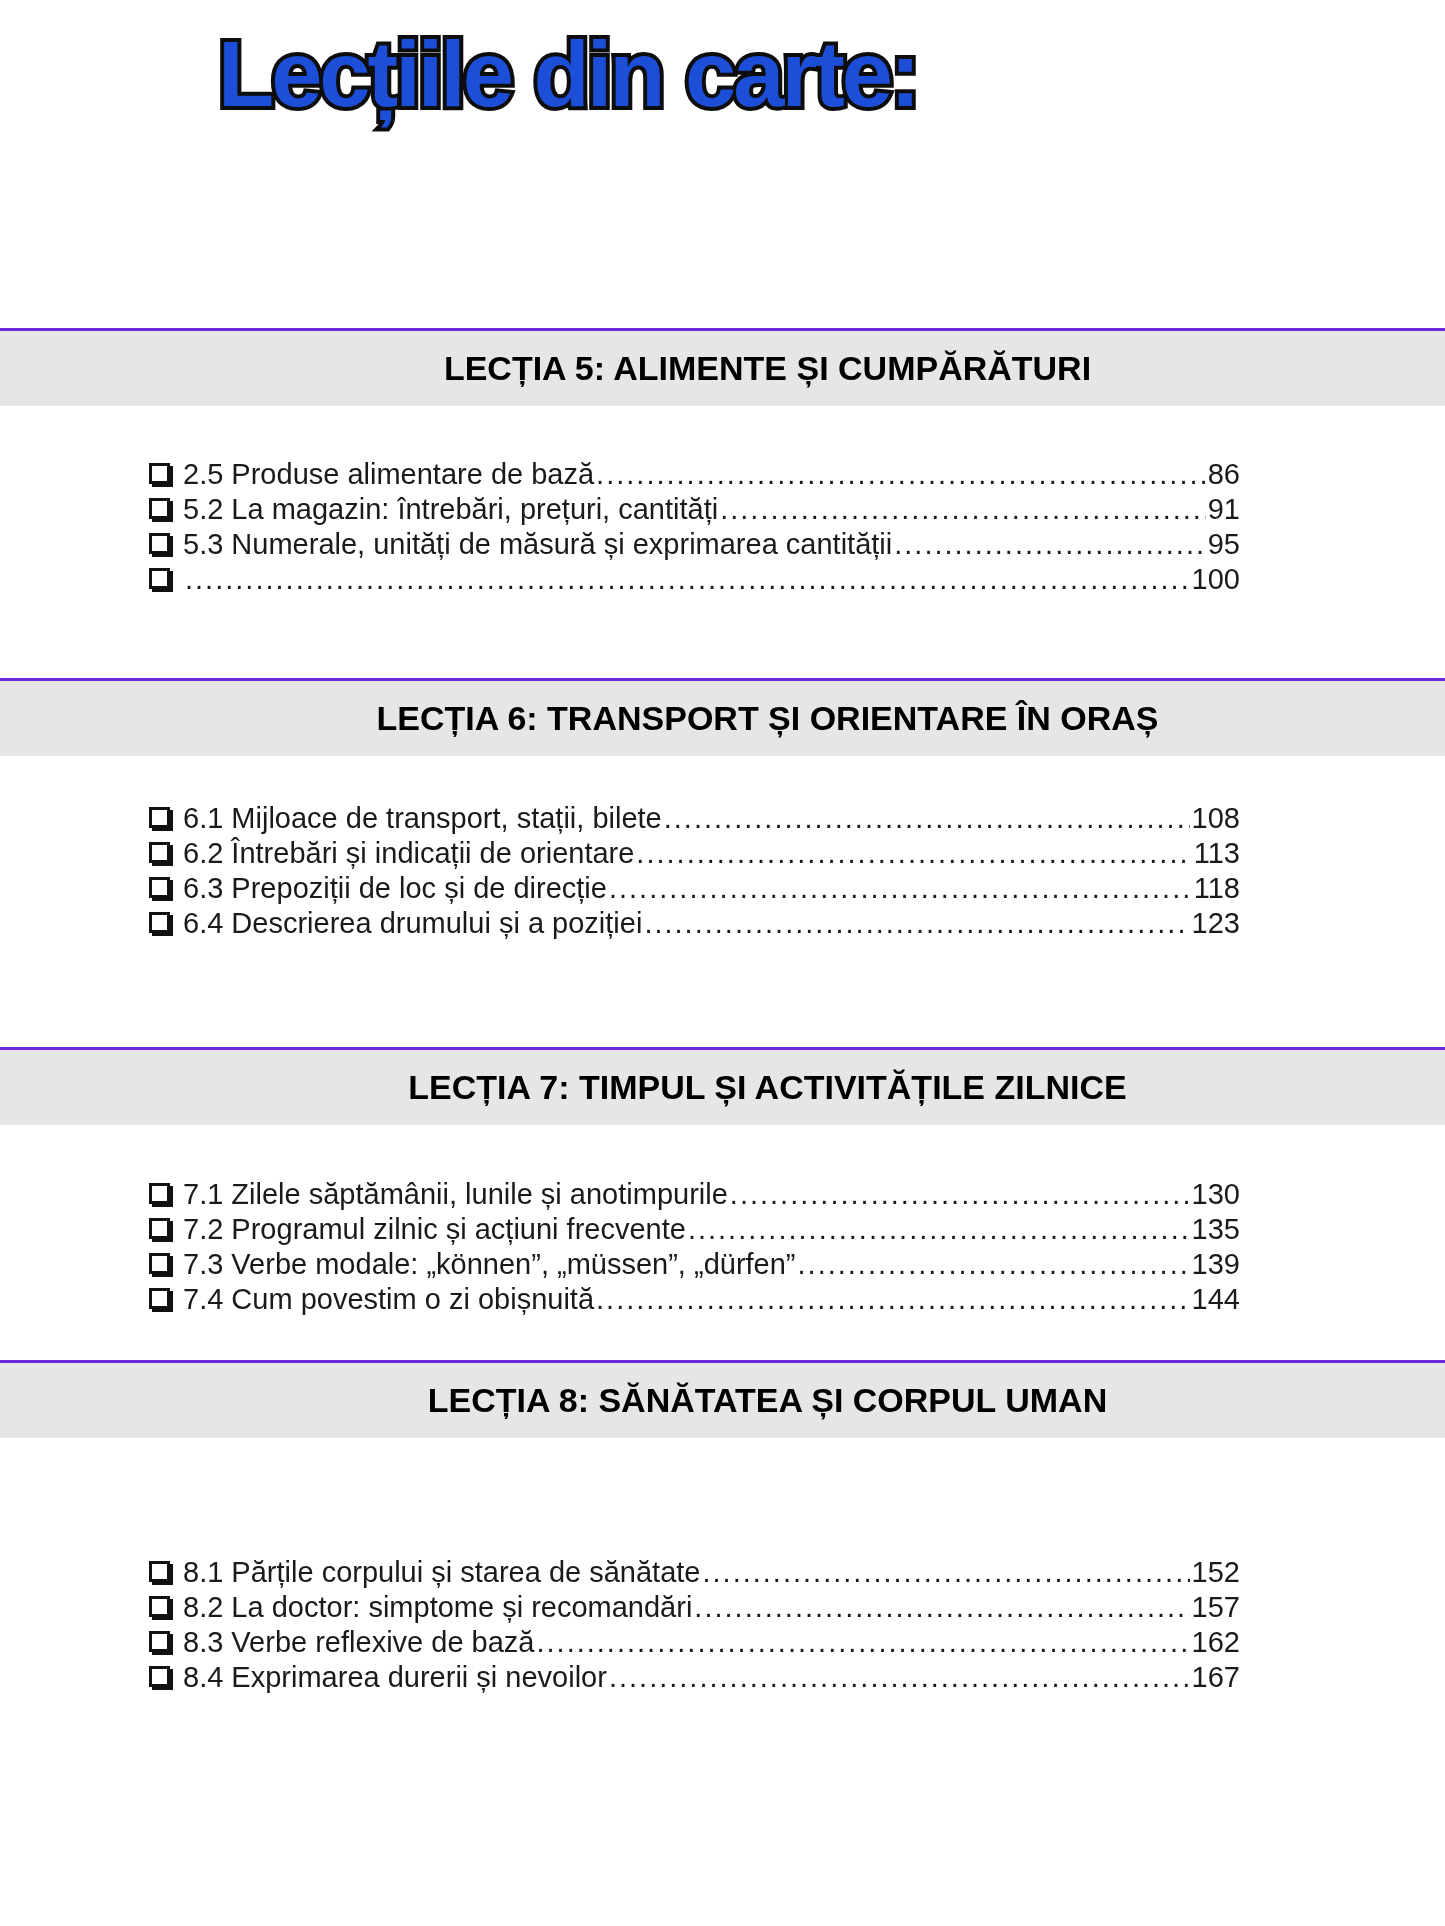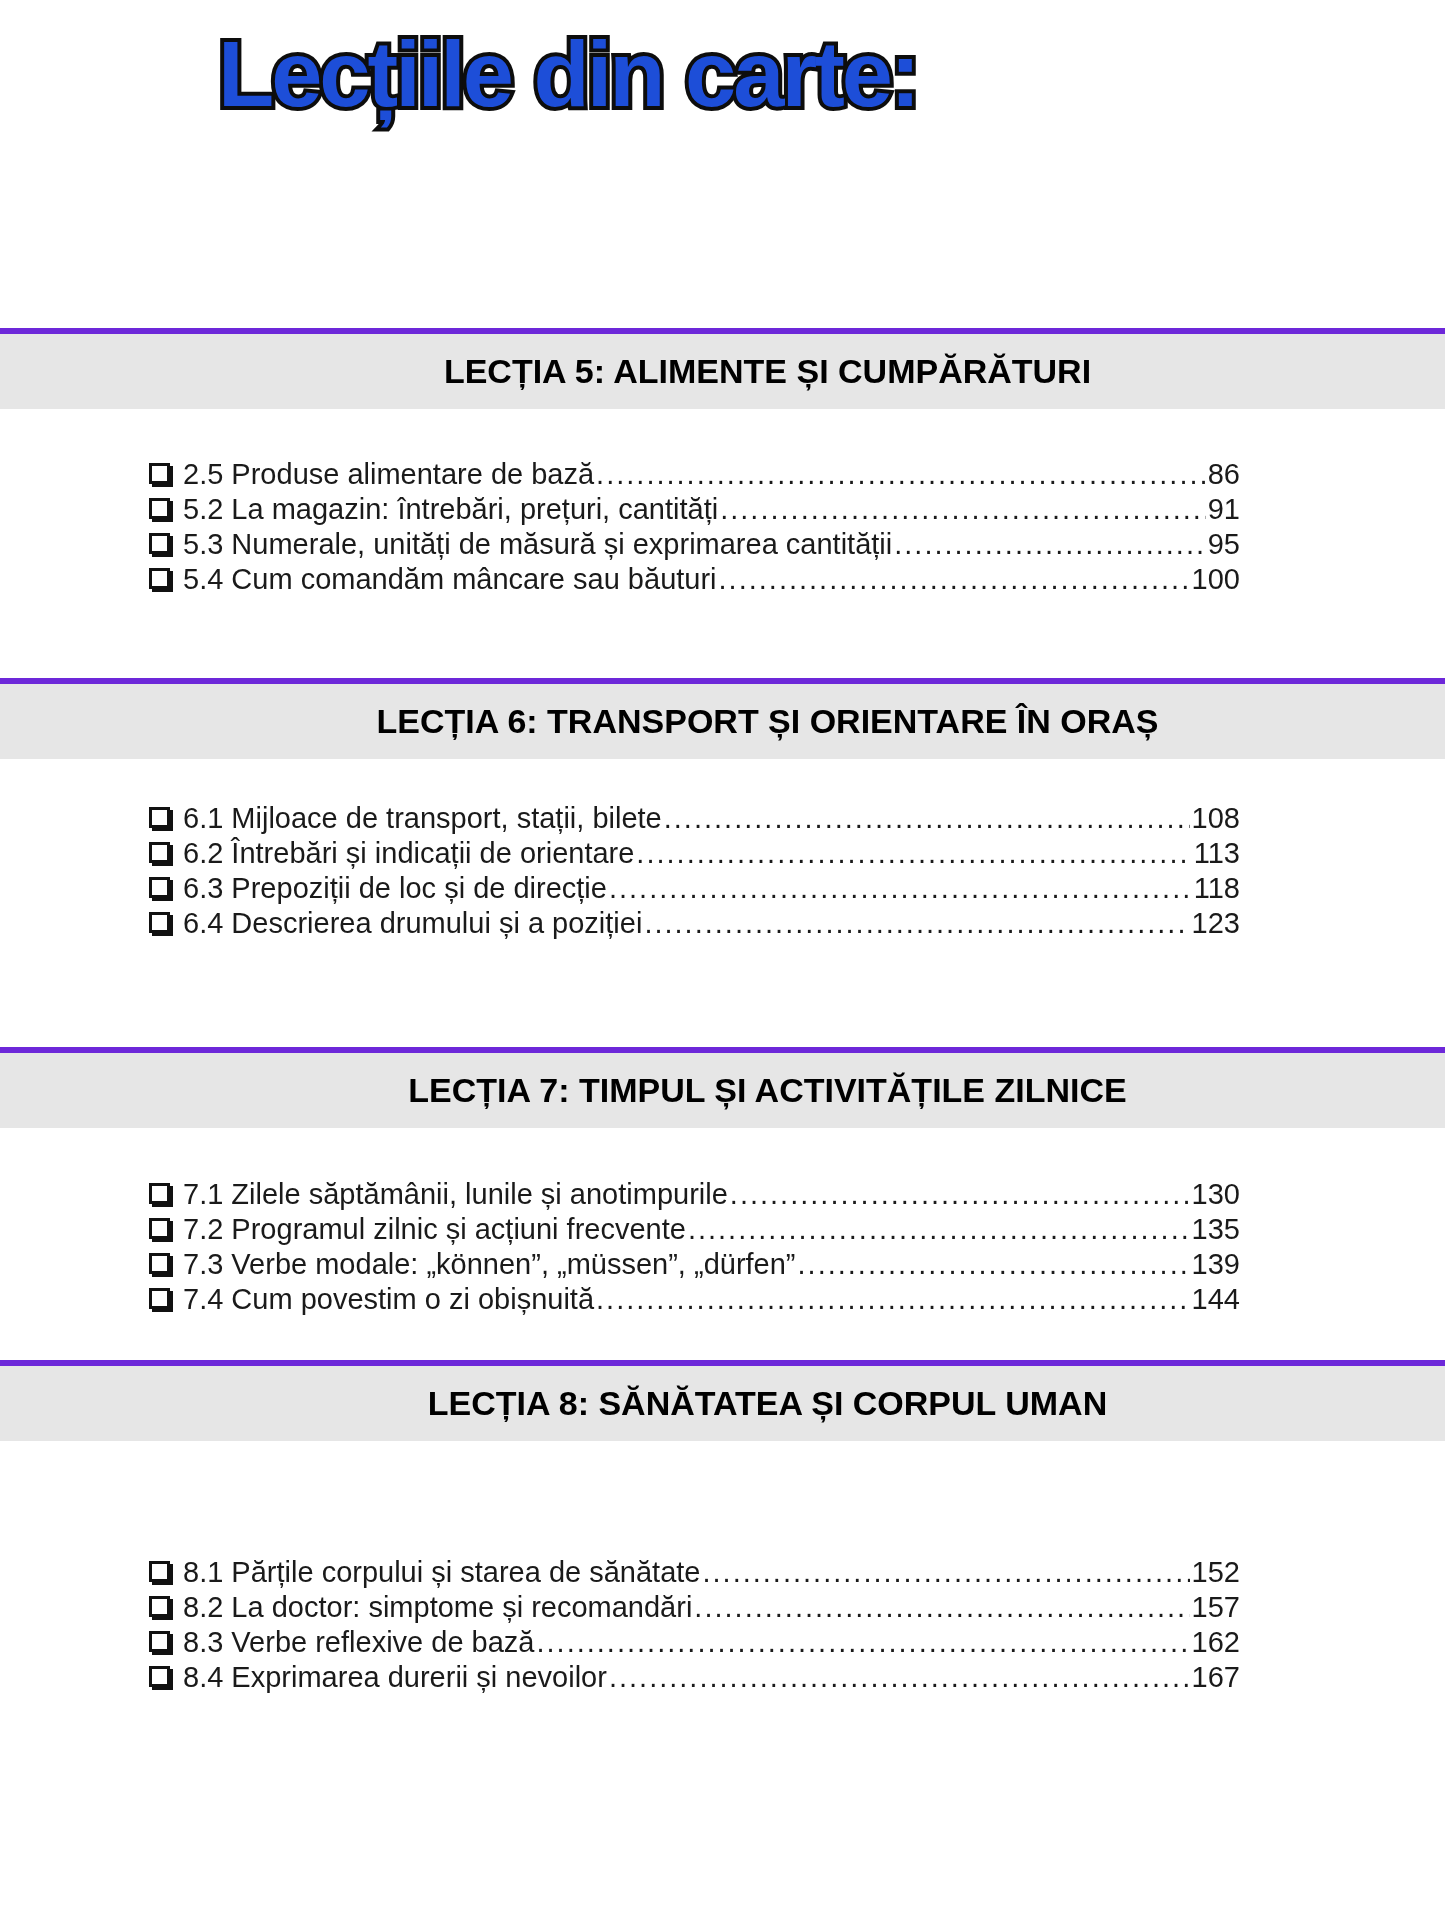"LECȚIA 5: ALIMENTE ȘI CUMPĂRĂTURI" .section-bar { border-top: 6px solid #6d28d9 -> 3px solid #6d28d9 }
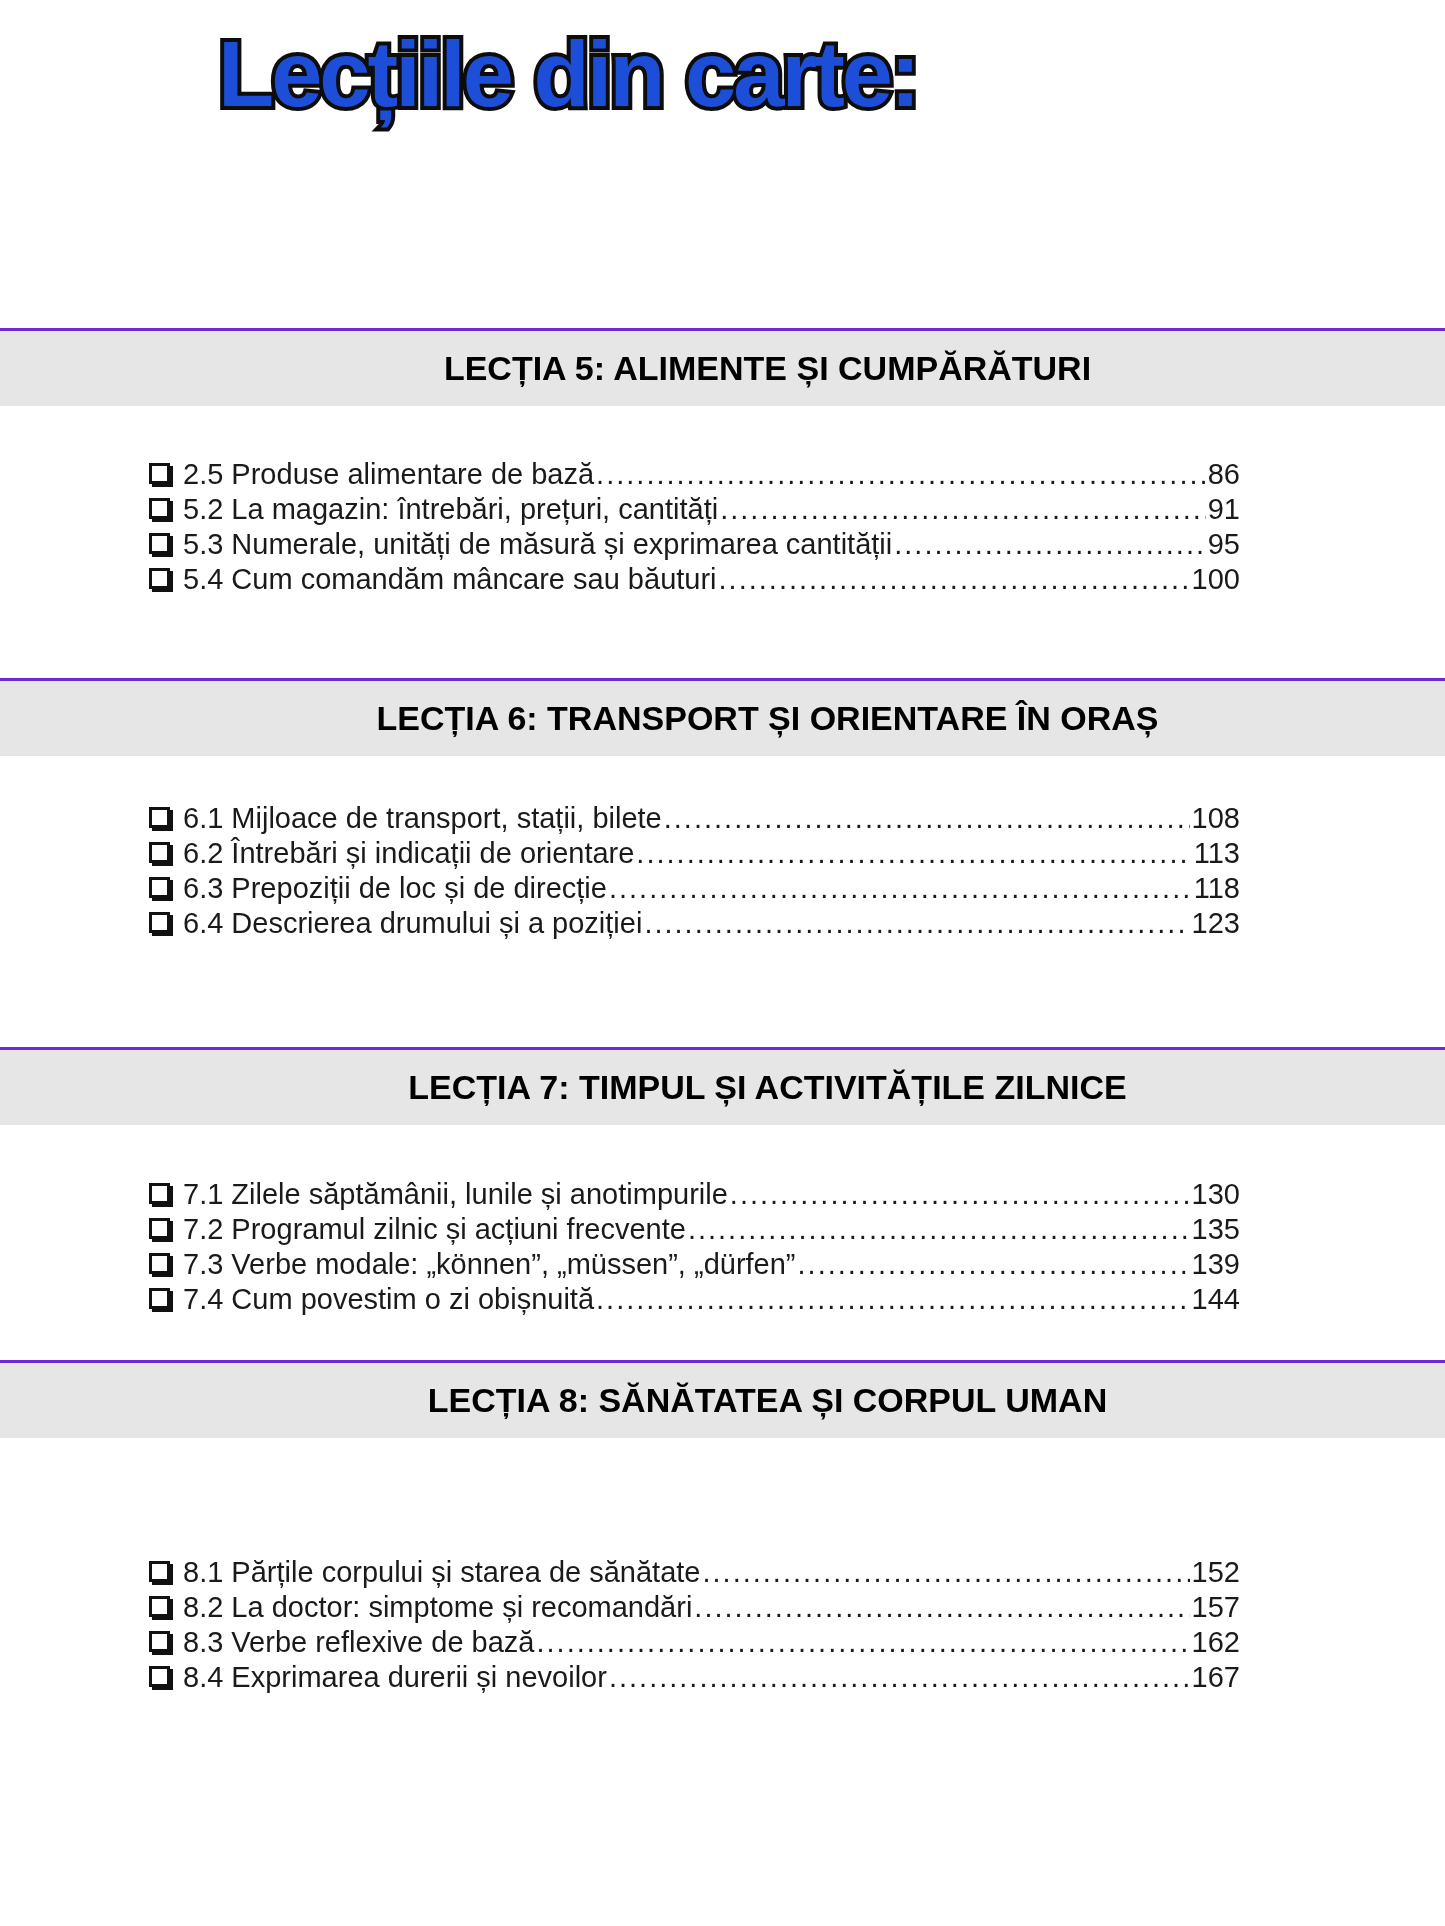"5.4 Cum comandăm mâncare sau" span.lbl { html: <span>5.4 Cum comandăm mâncare sau băuturi</span> -> none }
